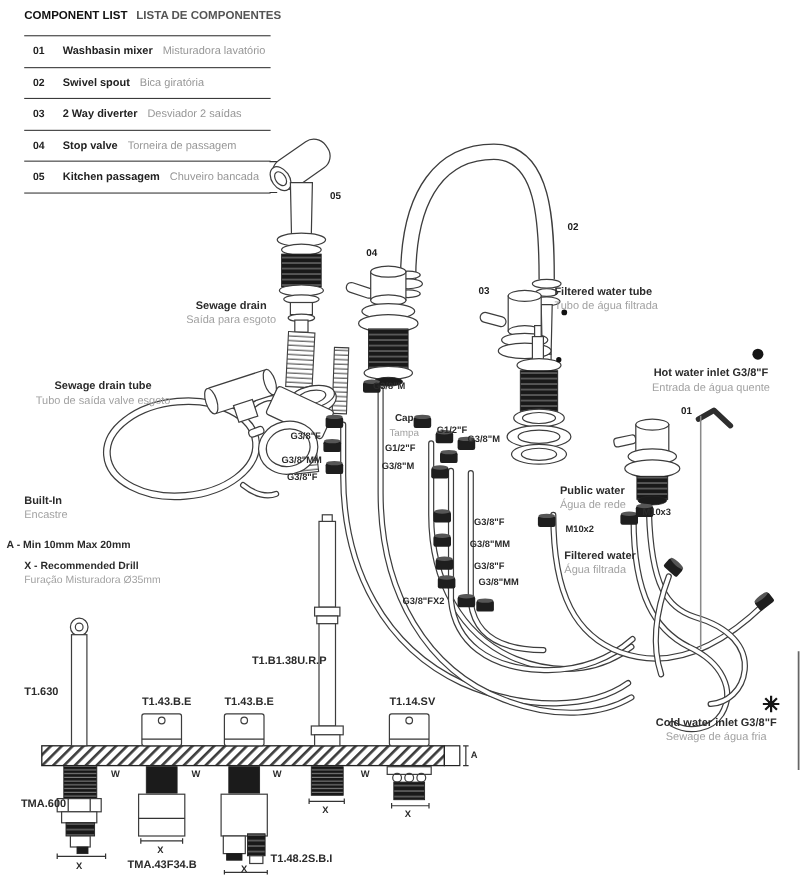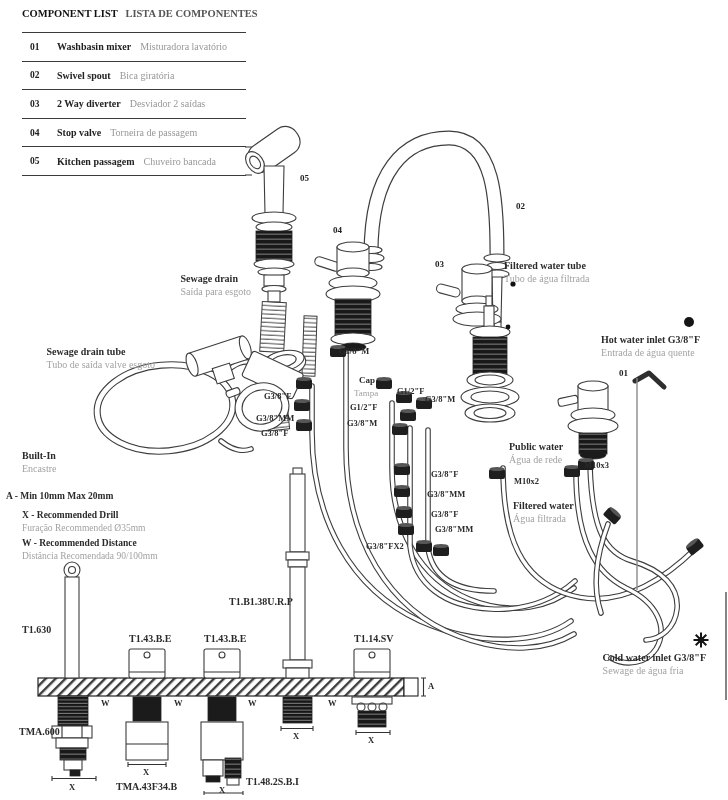"COMPONENT LIST LISTA DE COMPONENTES" .canvas { font-family: Liberation Serif, serif -> Liberation Sans, sans-serif }
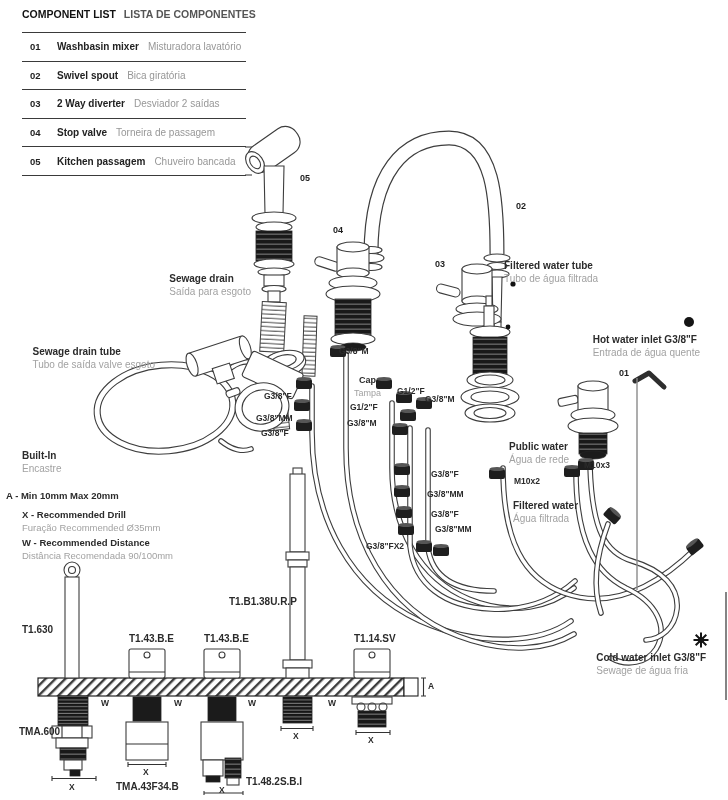"Sewage drain" .ra { text-align: left -> center }
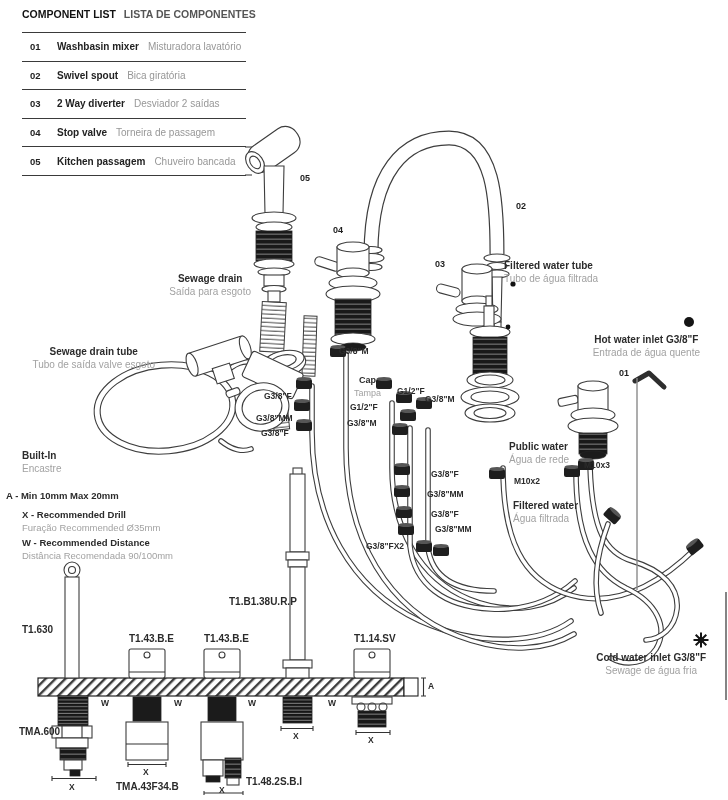"Furação Recommended Ø35mm" span.pt { text: Recommended -> Misturadora }
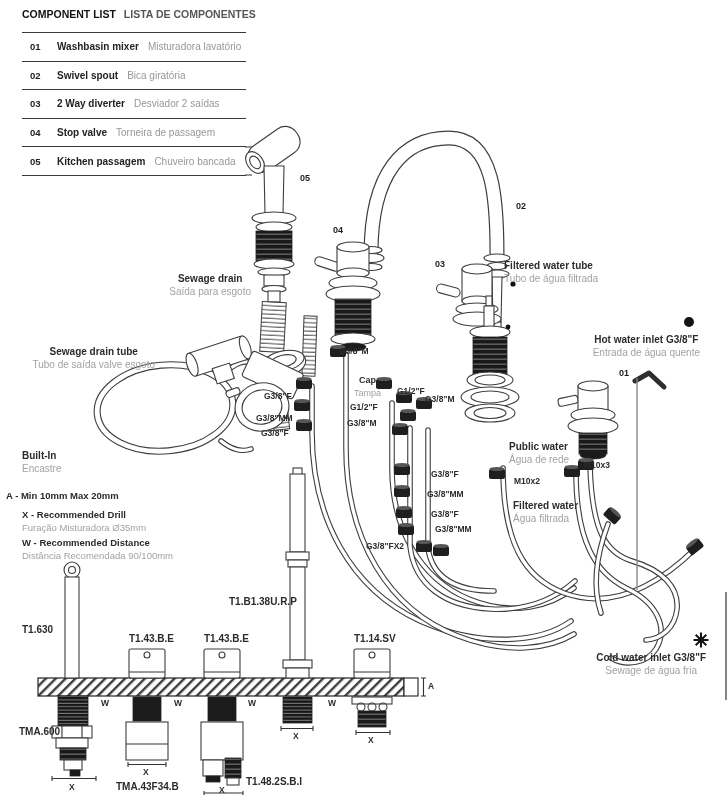"W - Recommended Distance" div.note { html: <div> <span>W - Recommended Distance</span> <span>Distância Recomendada 90/100mm</span> </div> -> none }
